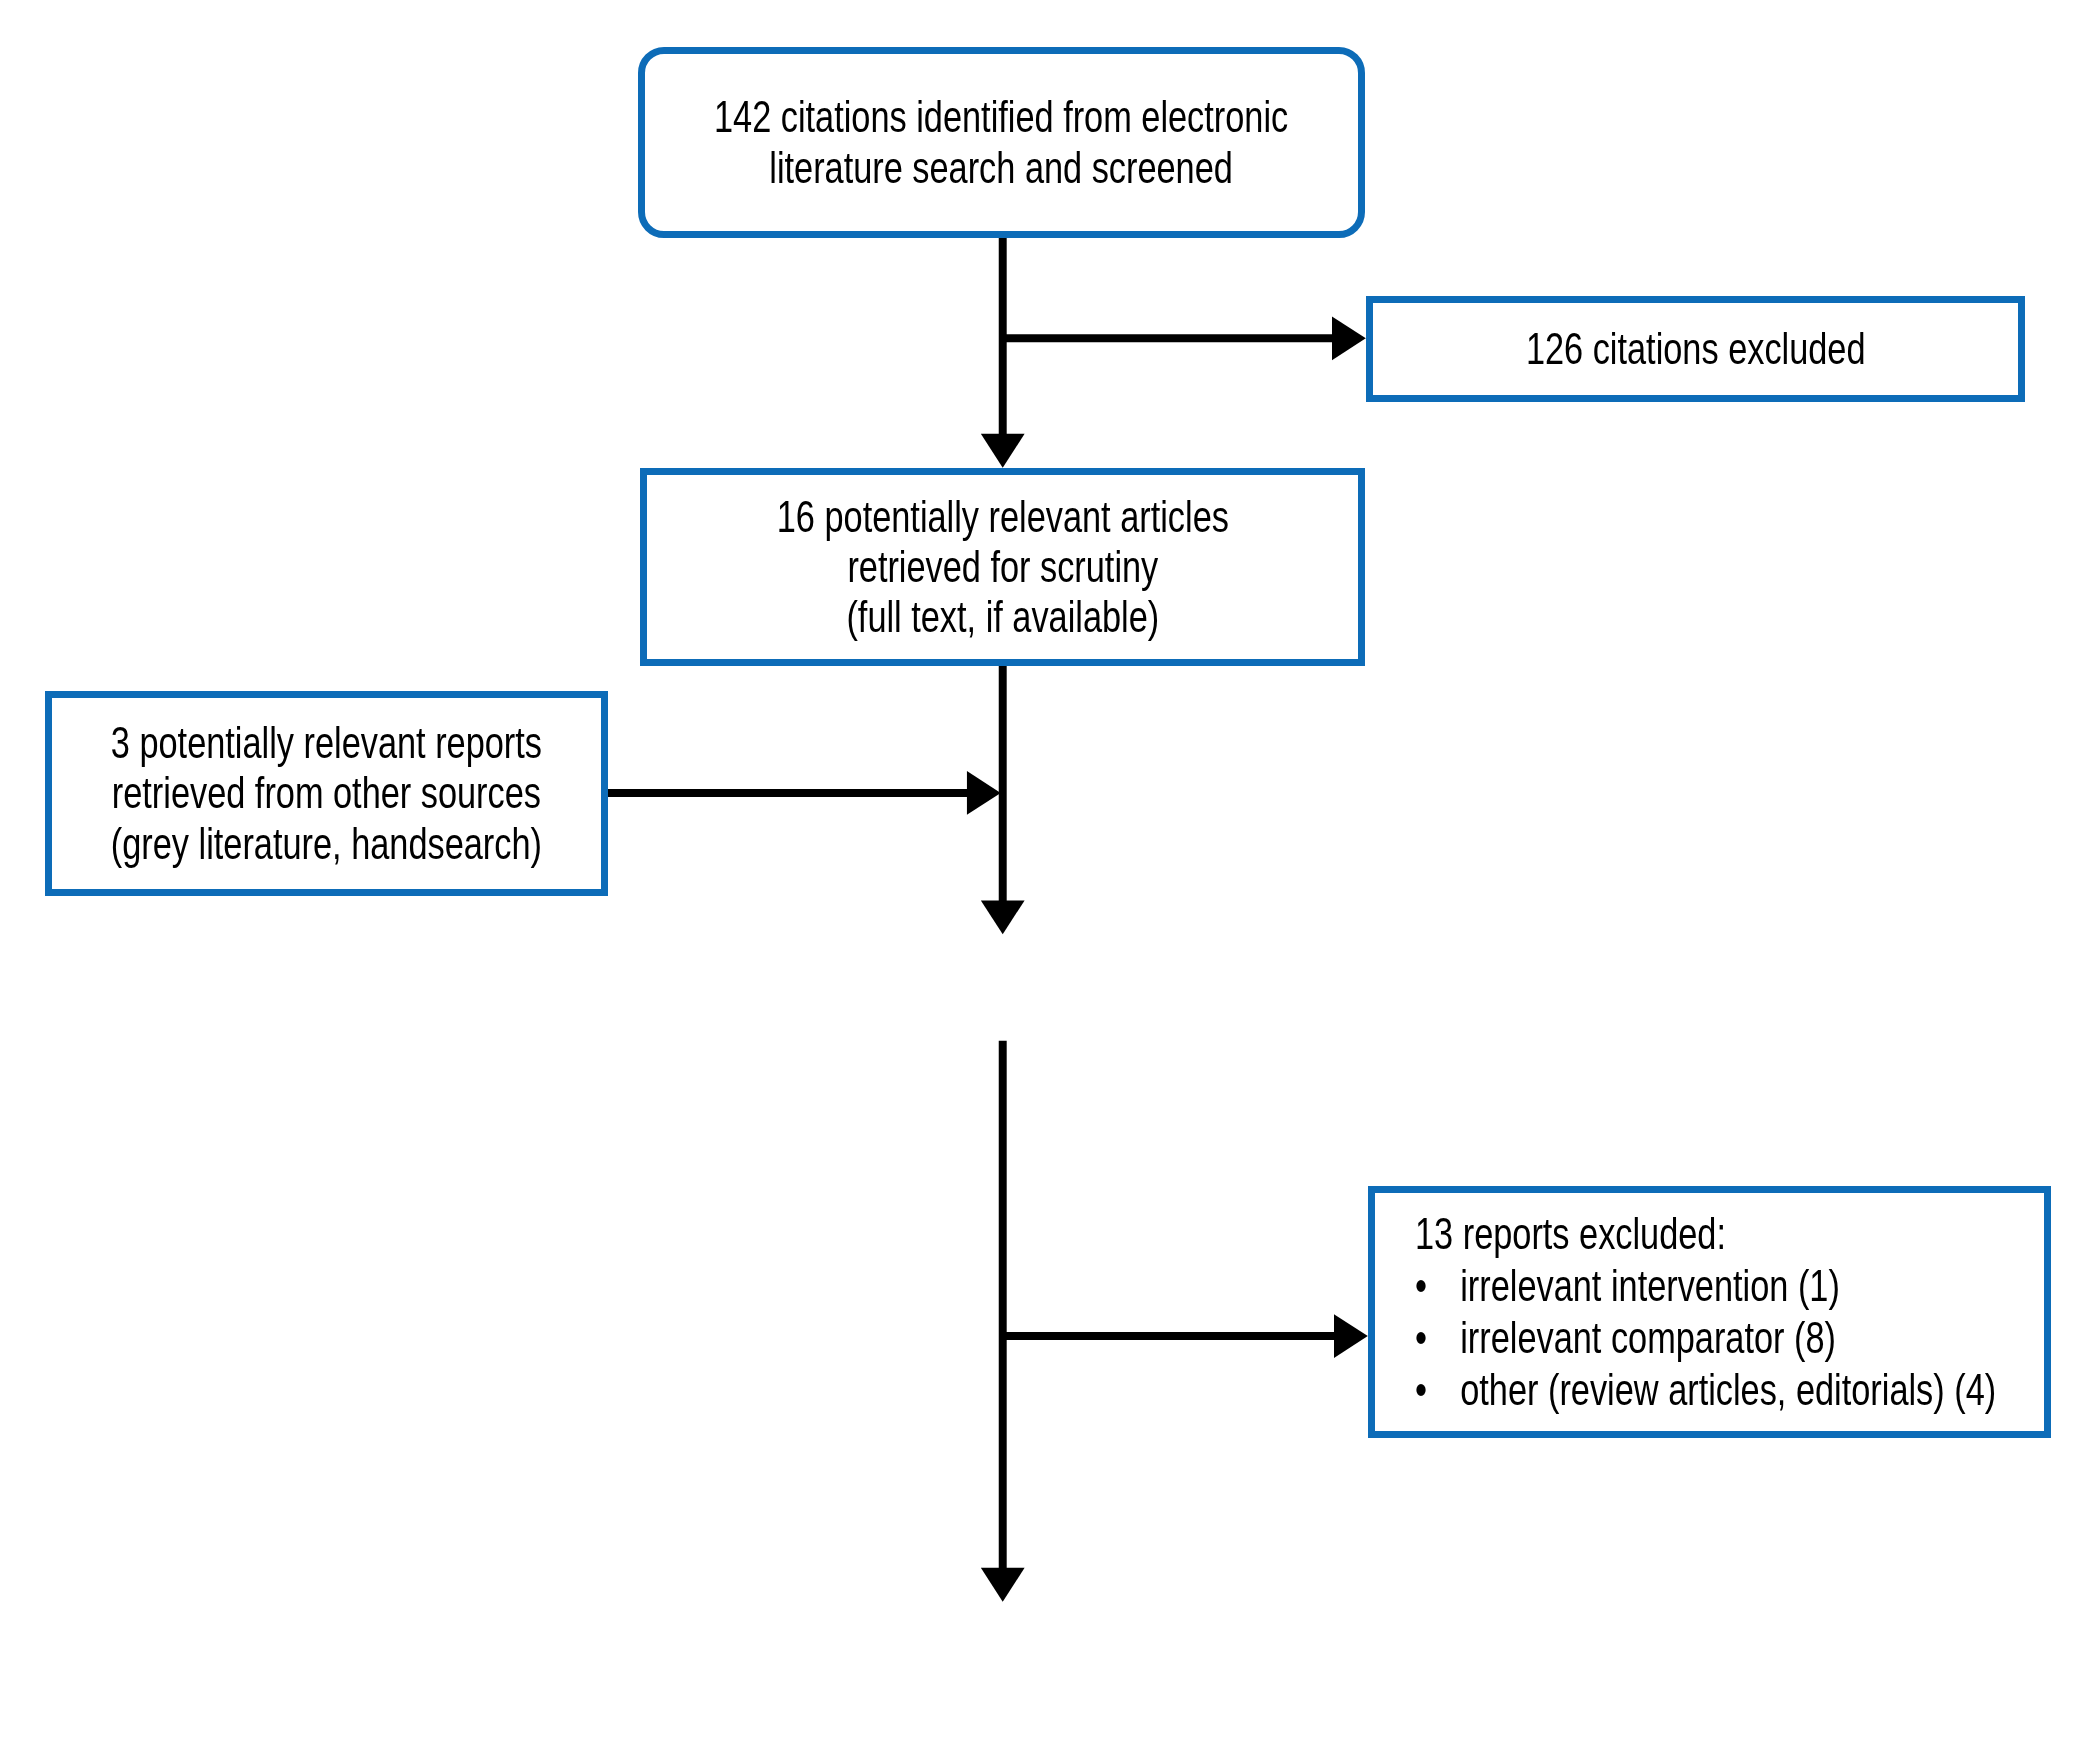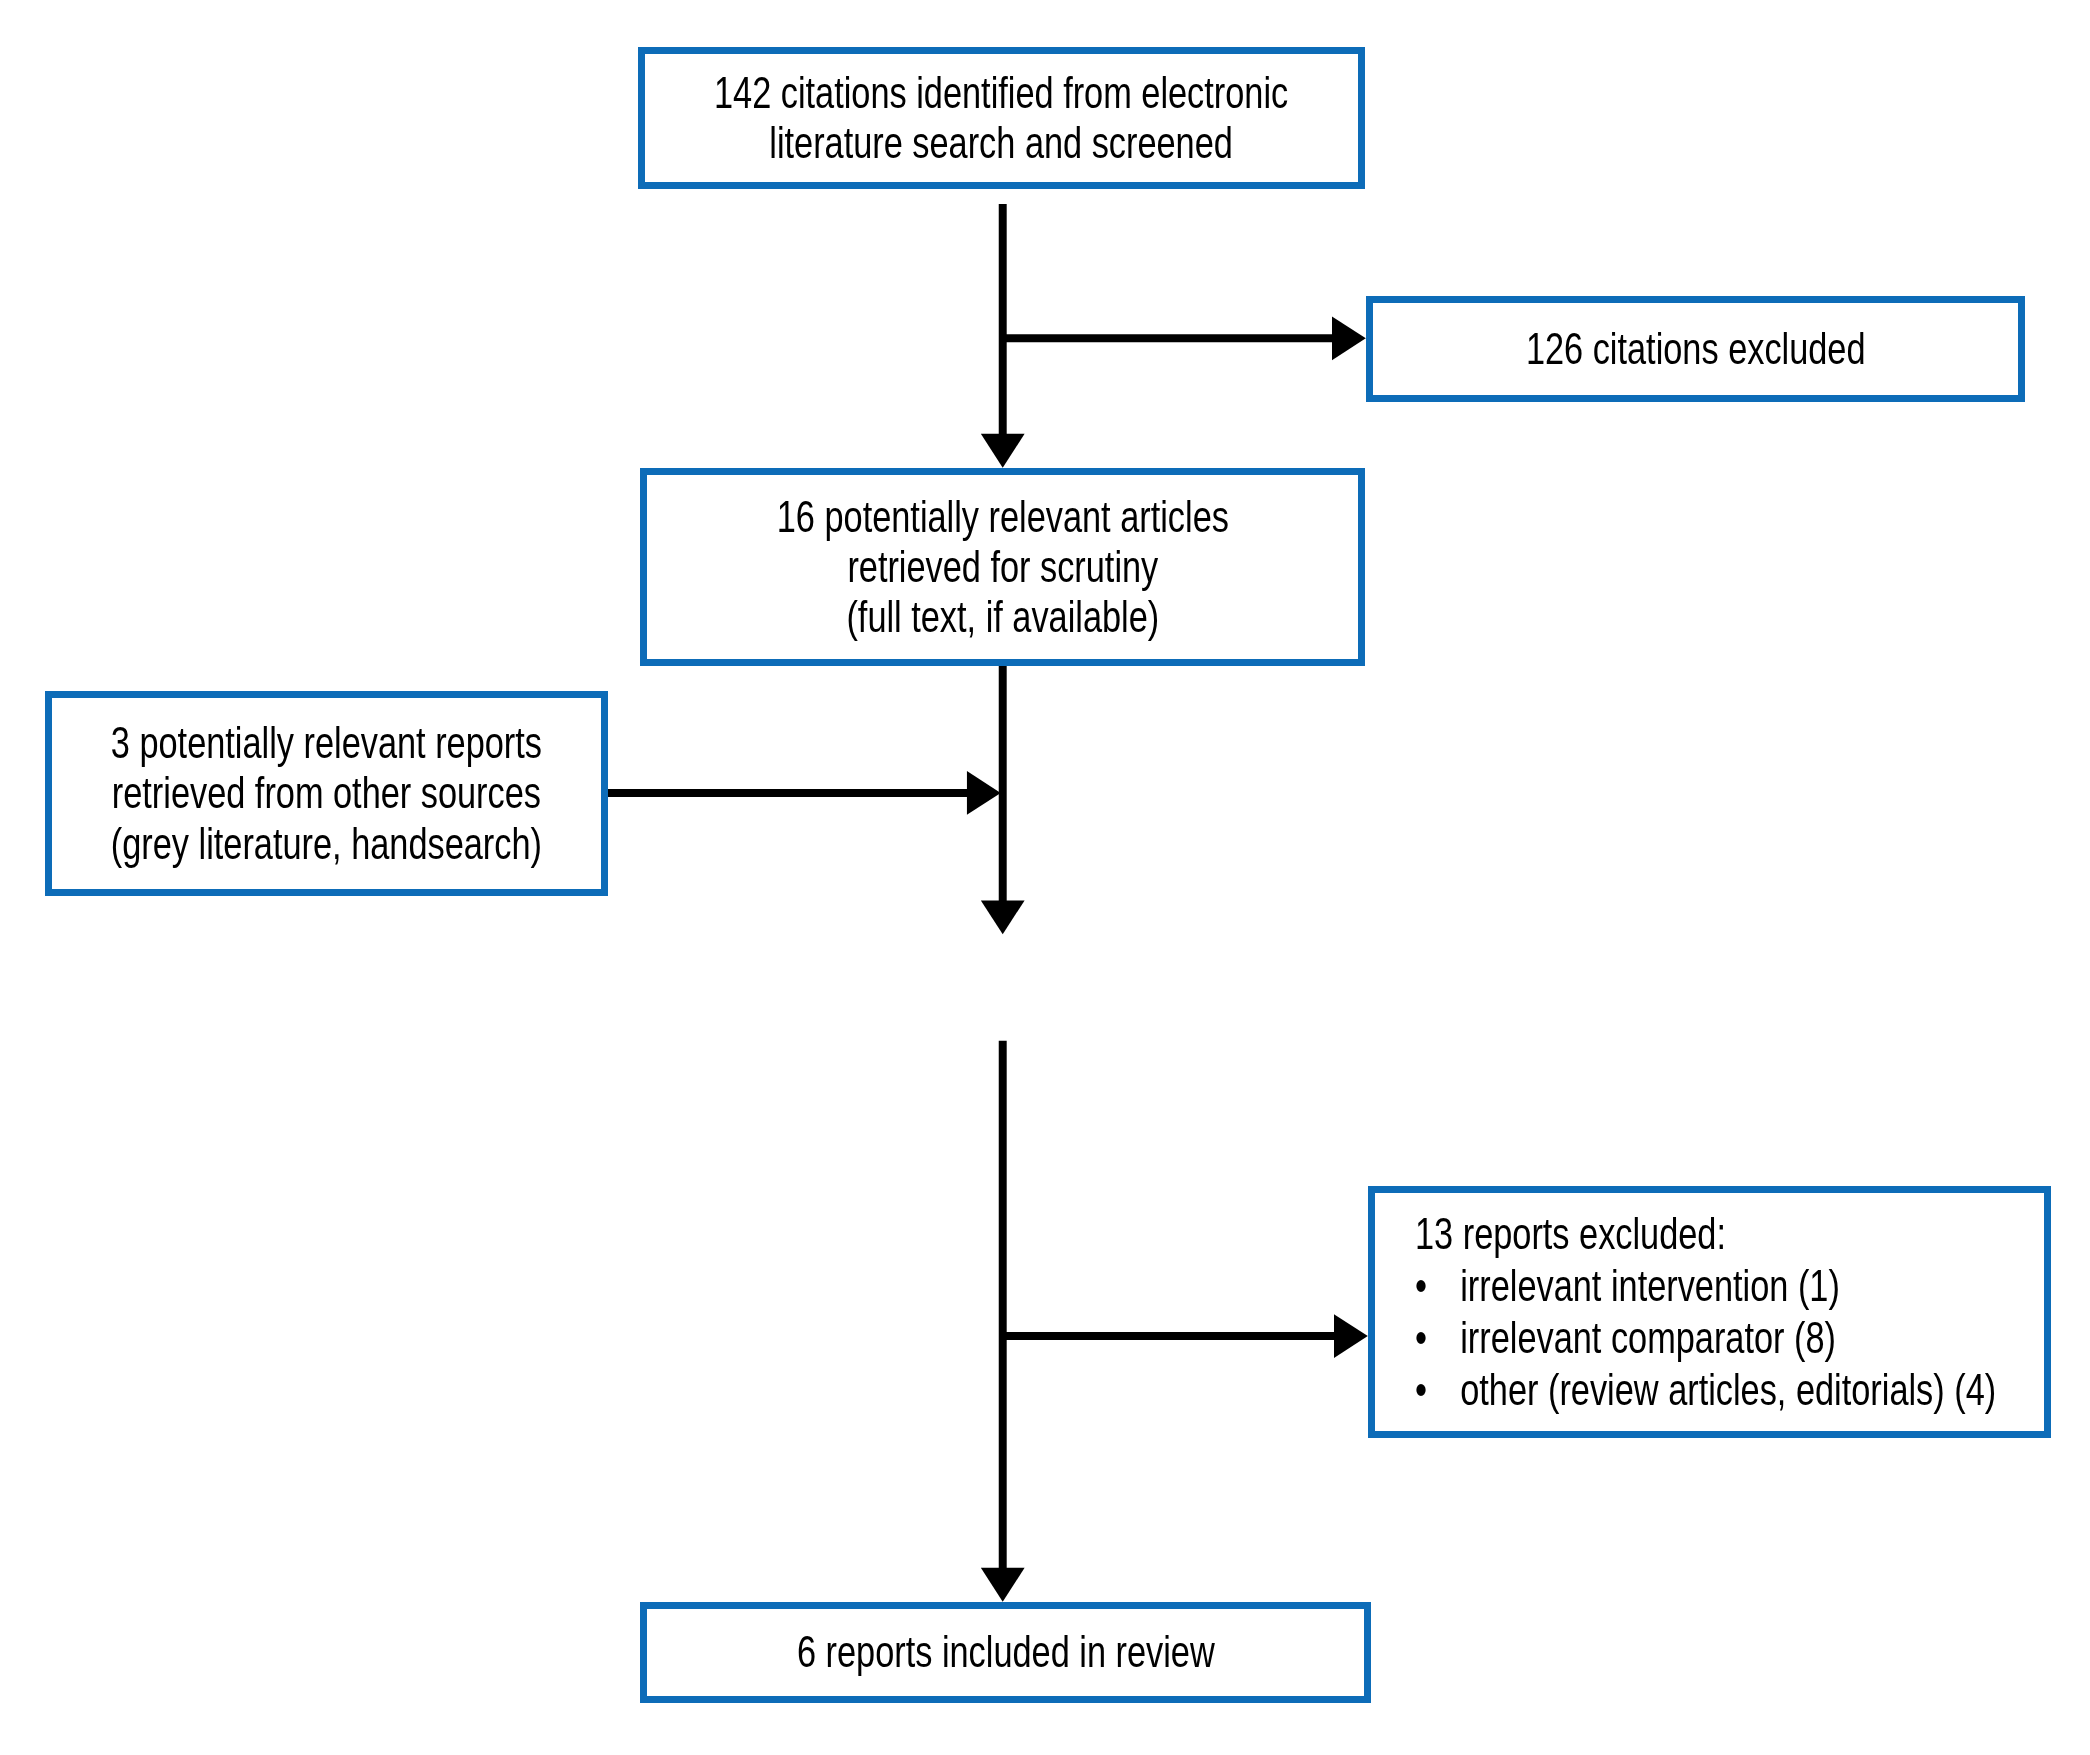"142 citations identified from electronic" div.box { border-radius: none -> 26px; height: 142px -> 191px }
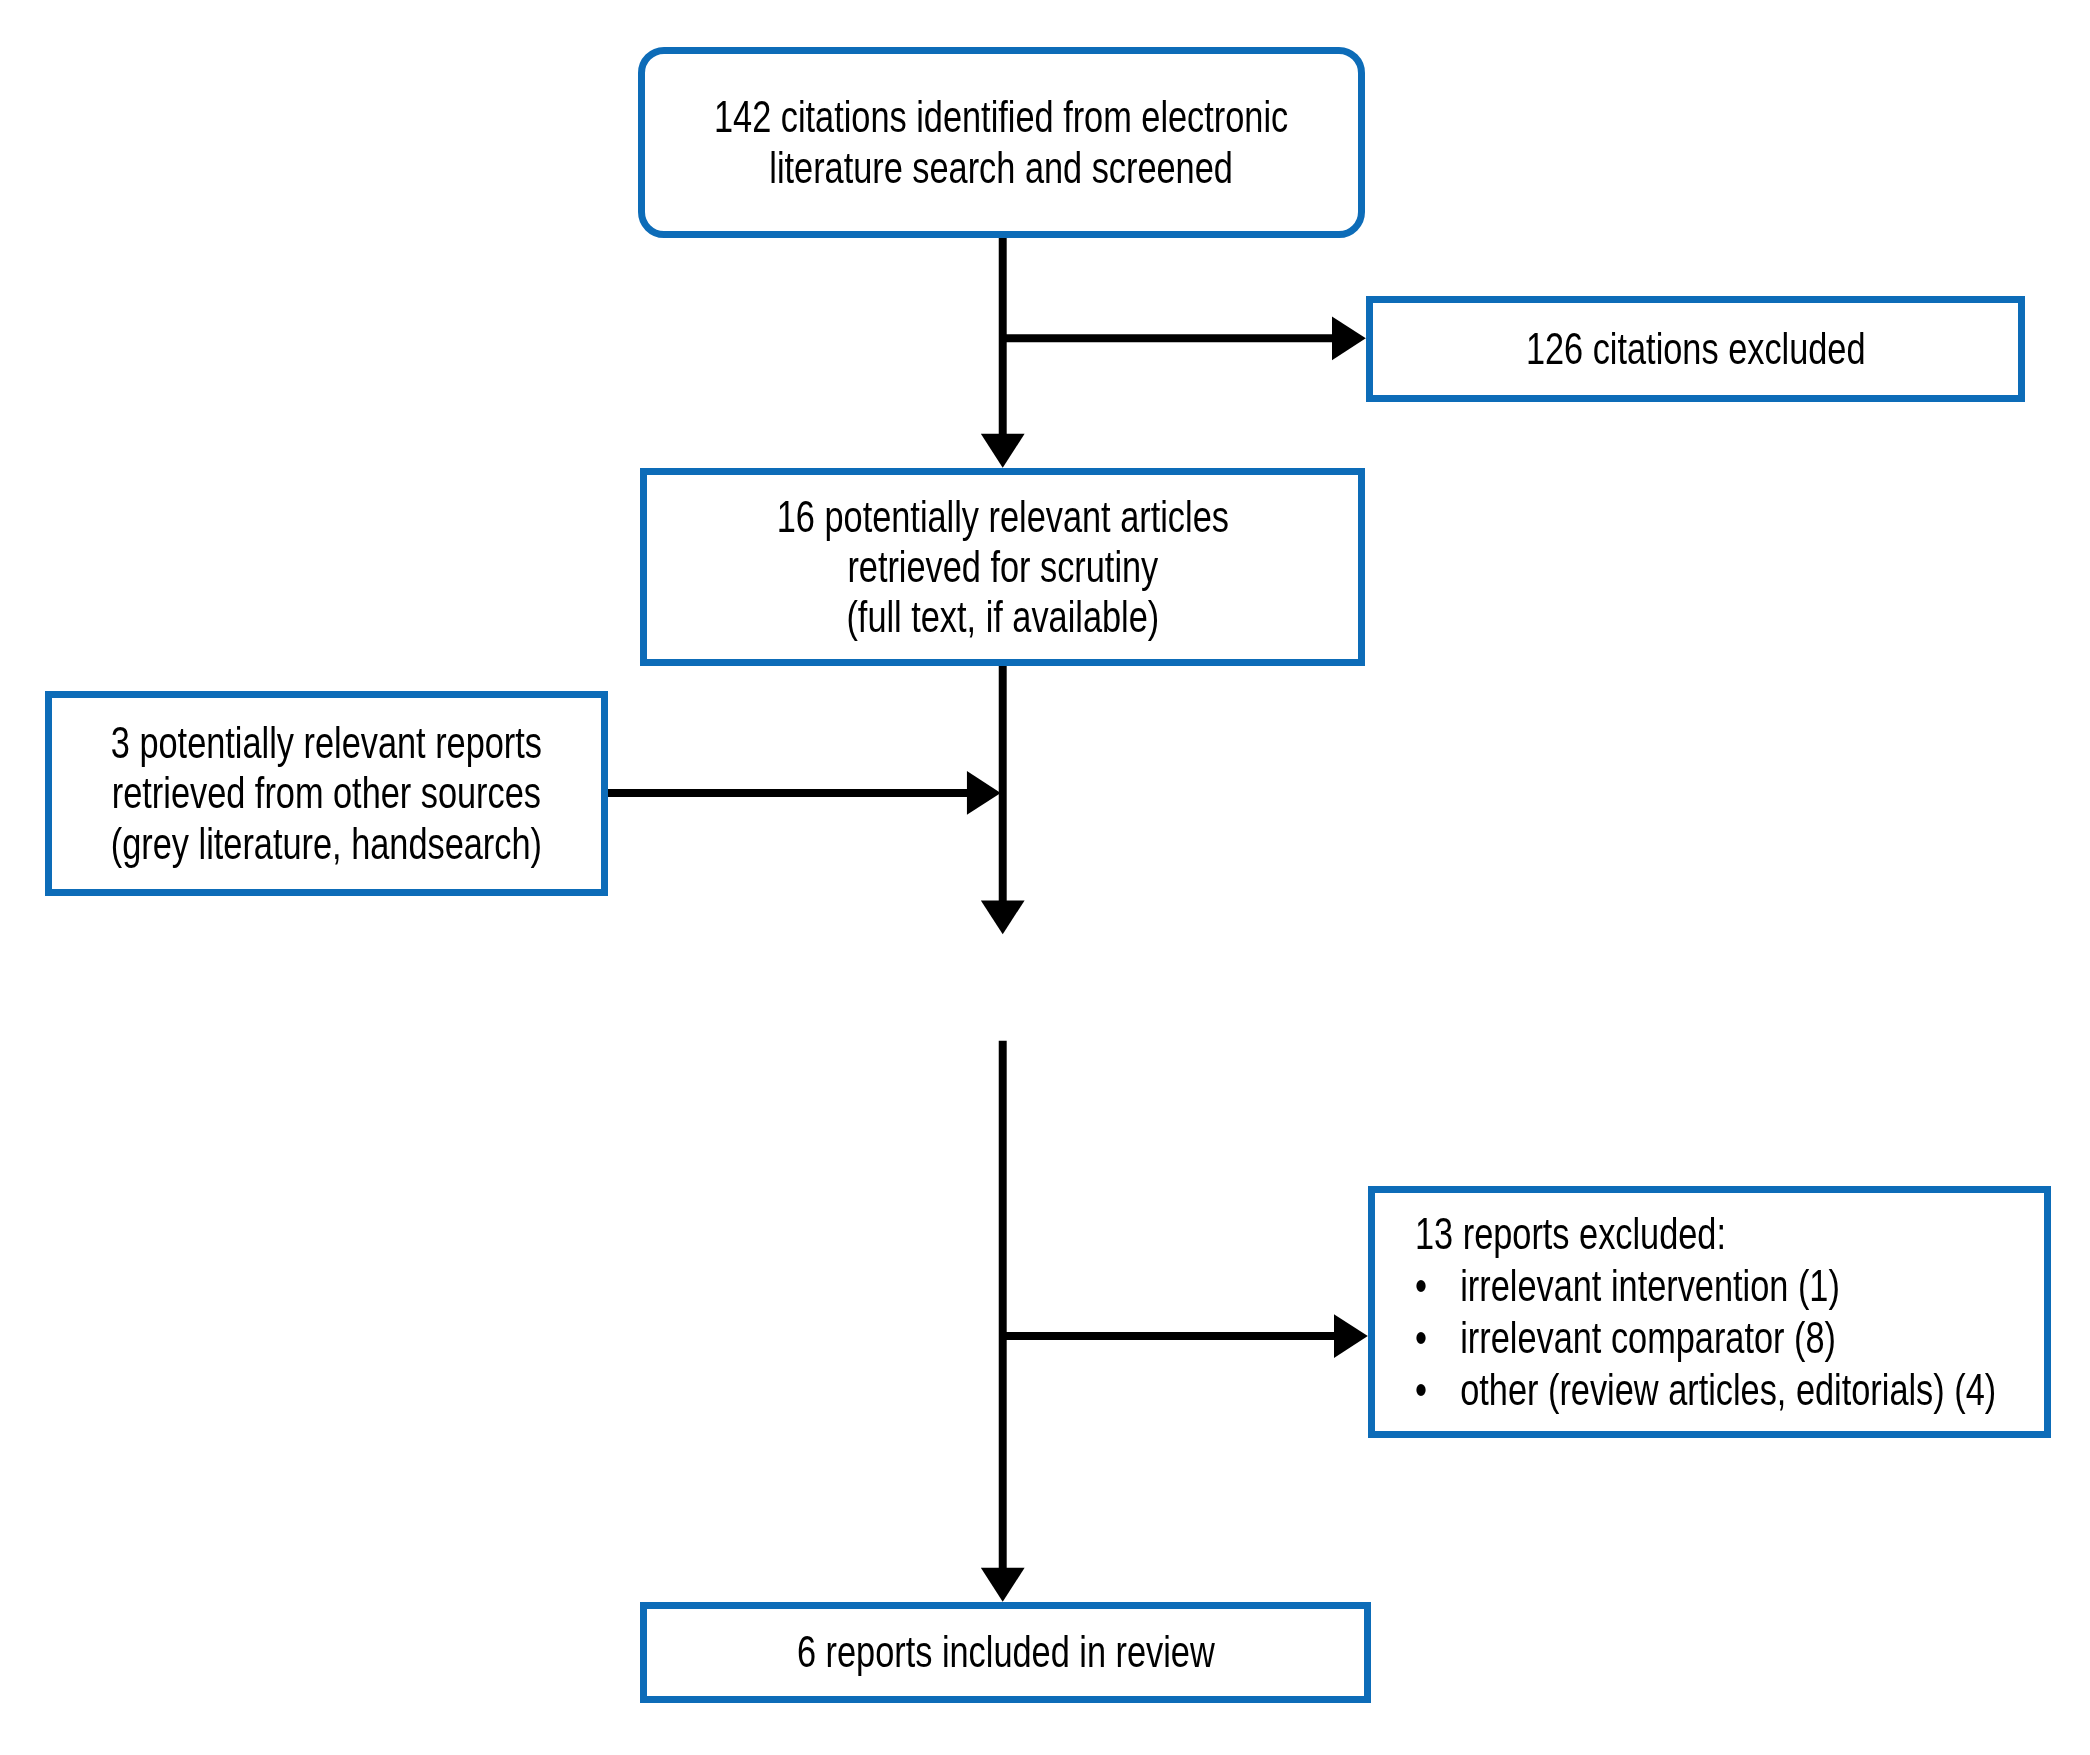"6 reports included in review" div.box { html: <div> <div>6 reports included in review</div> </div> -> none }
